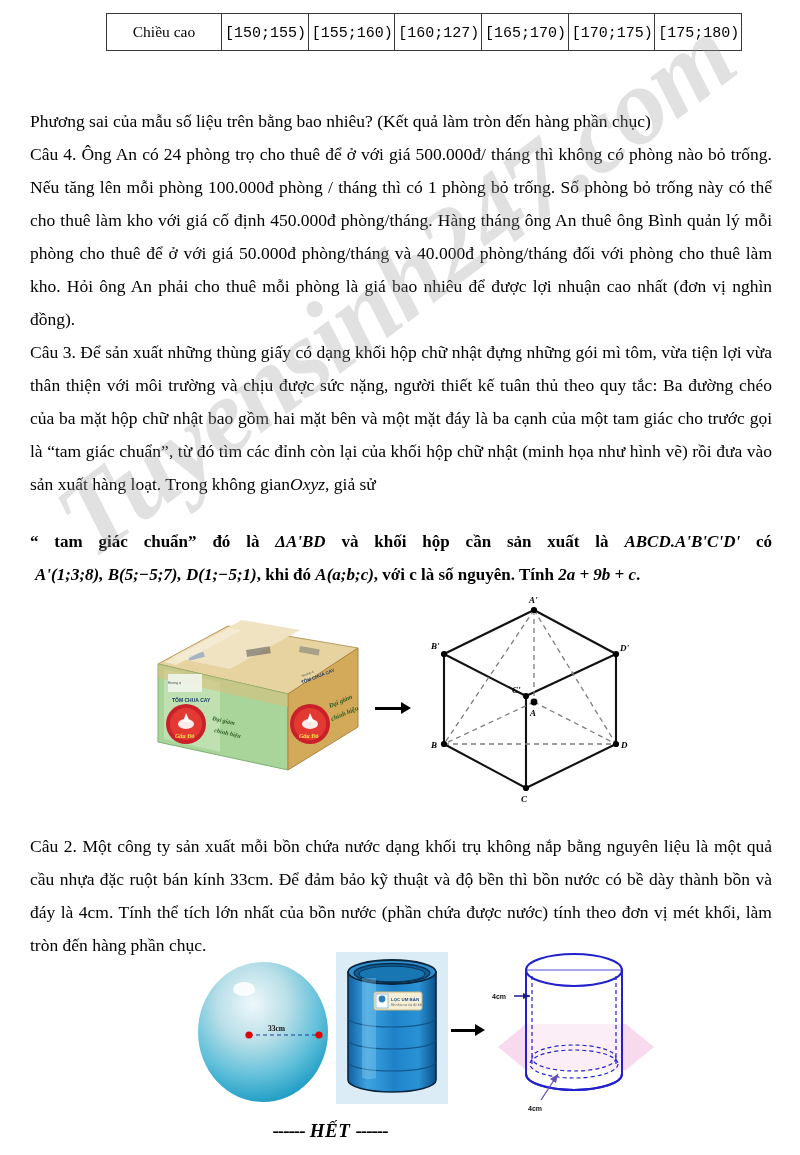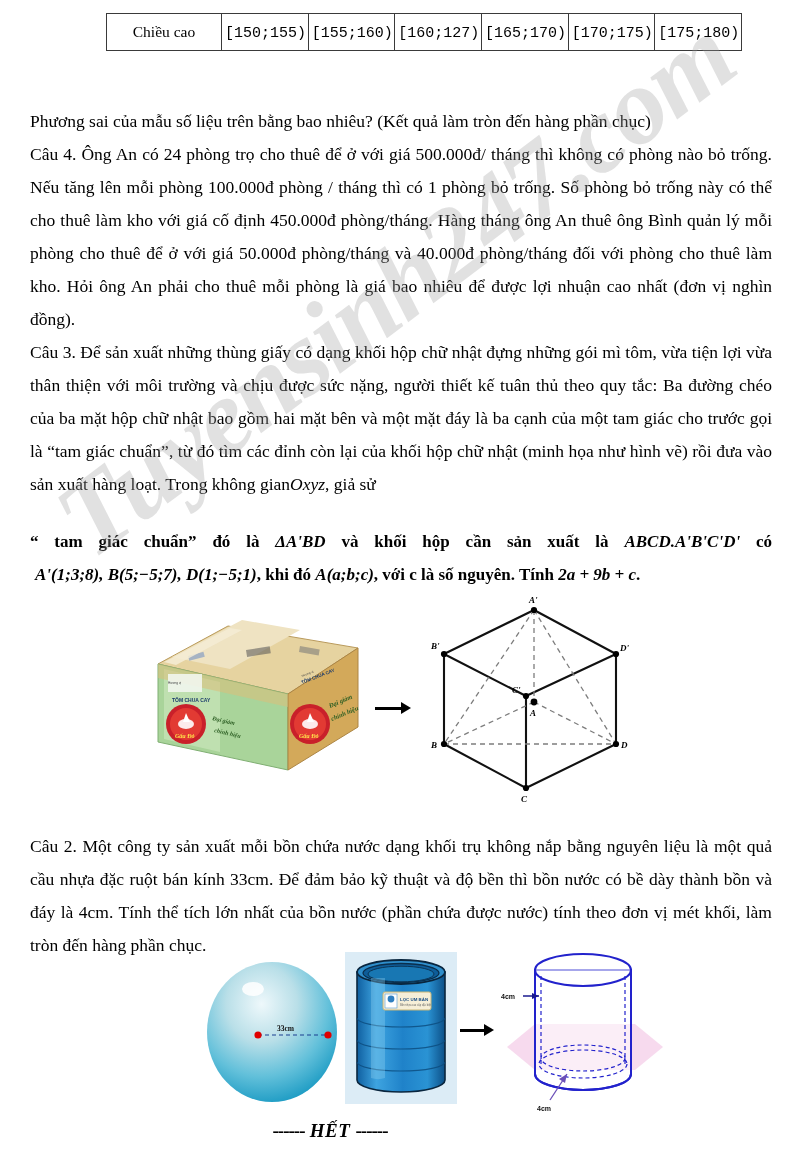"33cm" #fig2 { left: 205px -> 196px }
